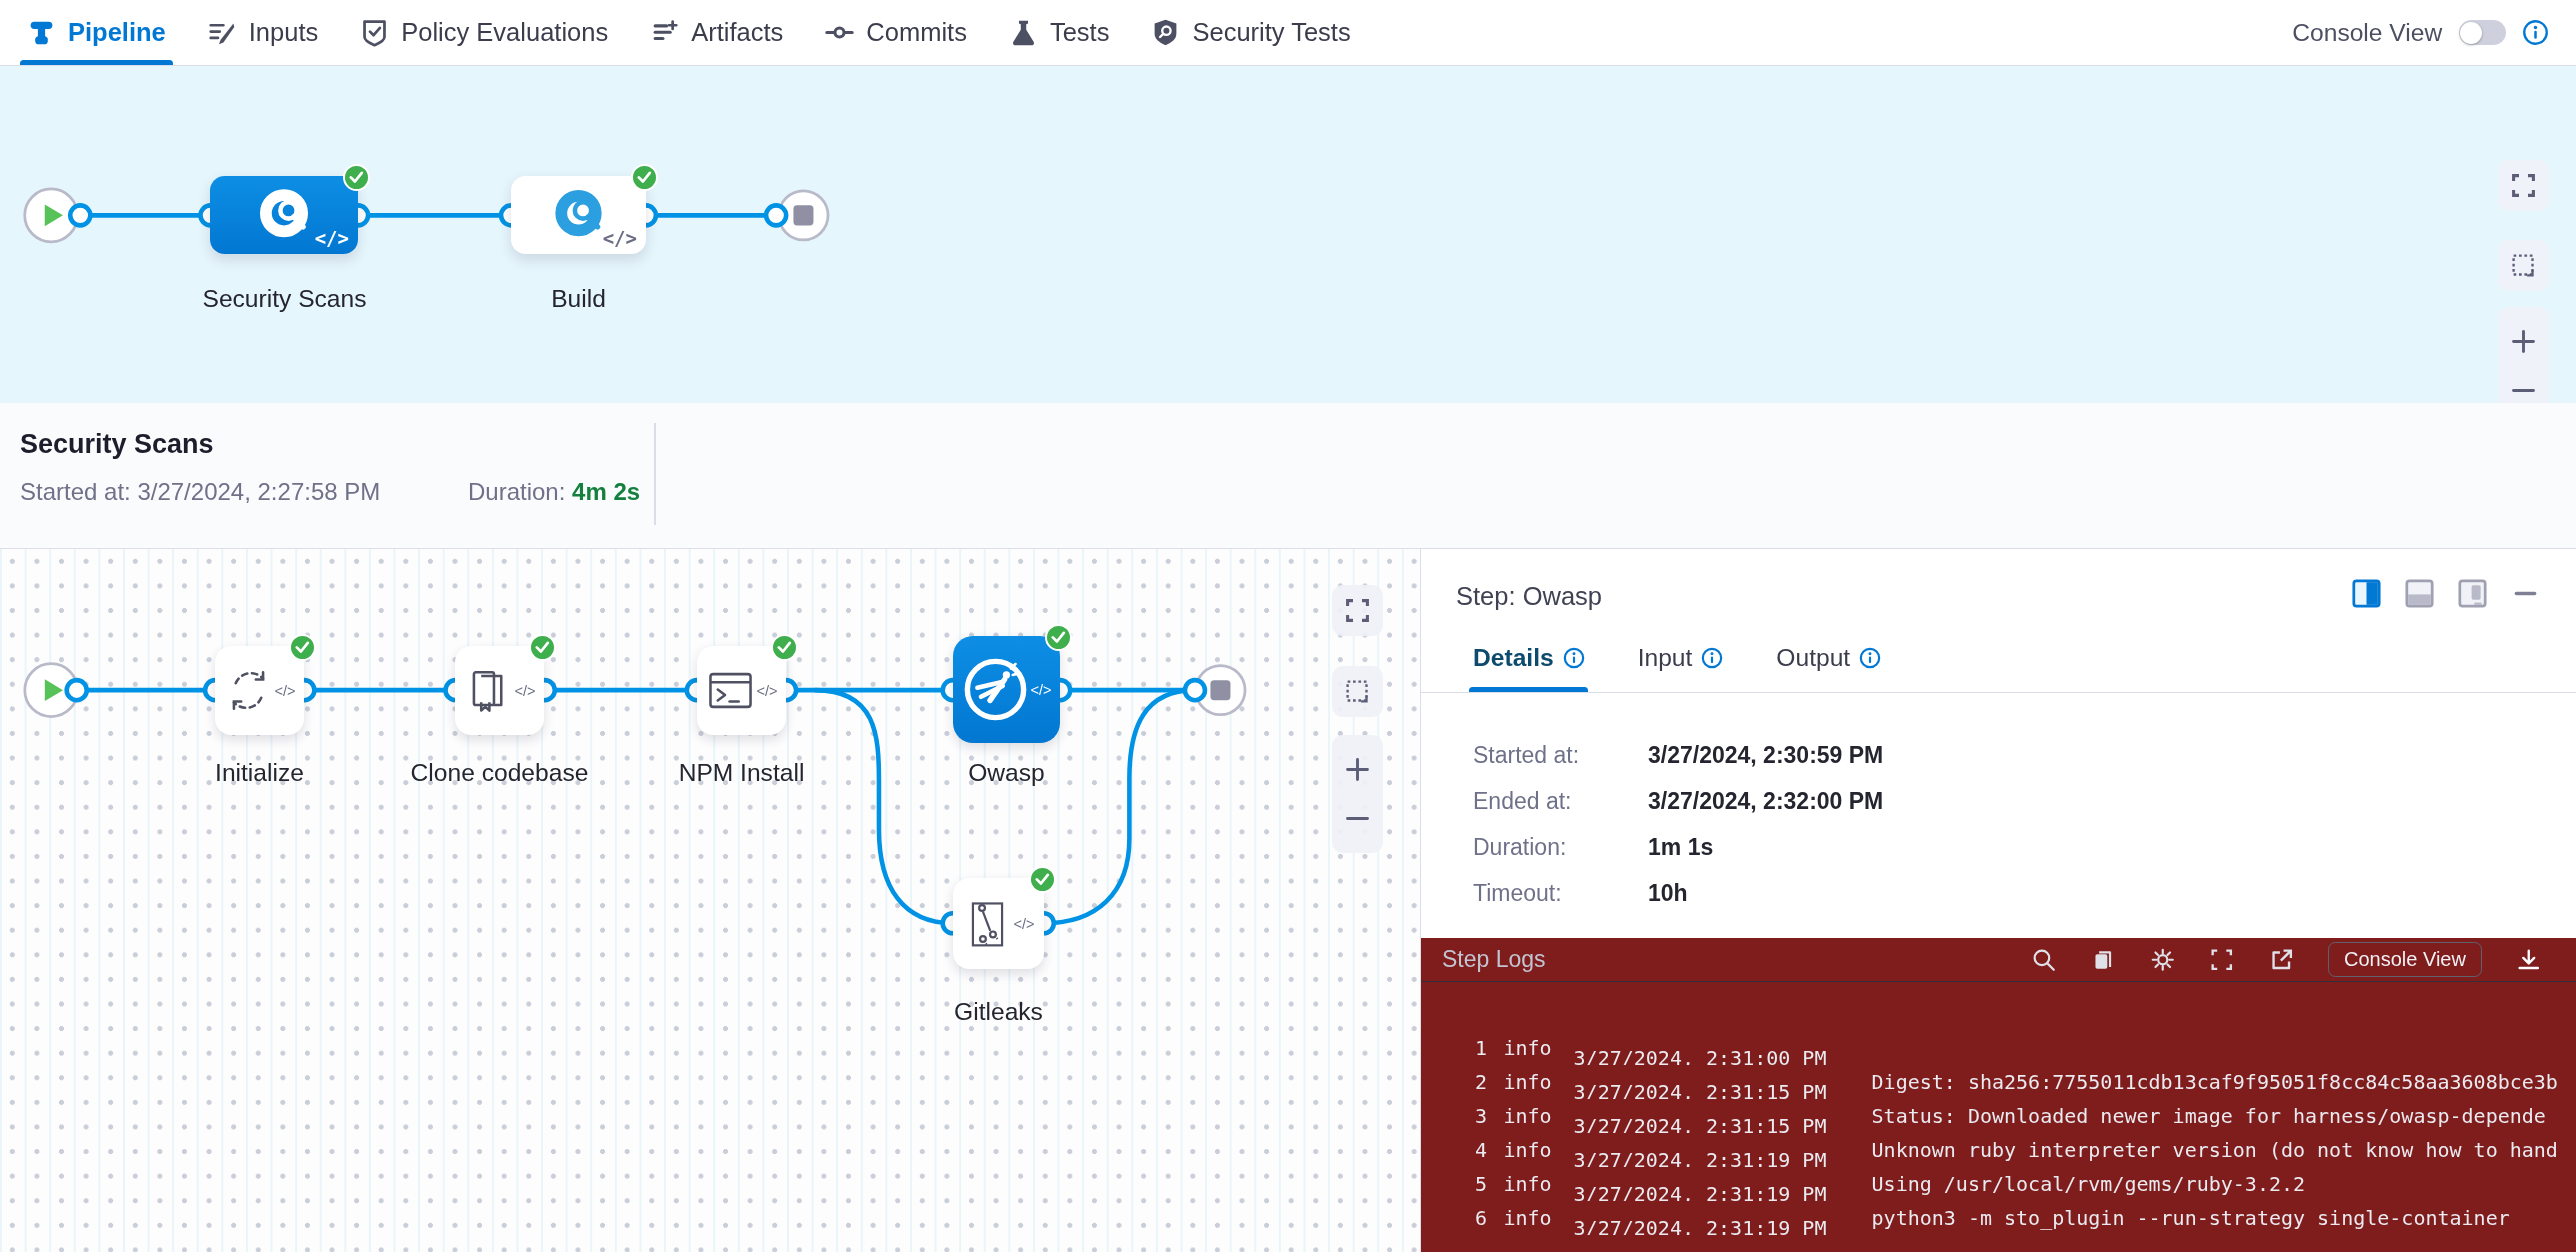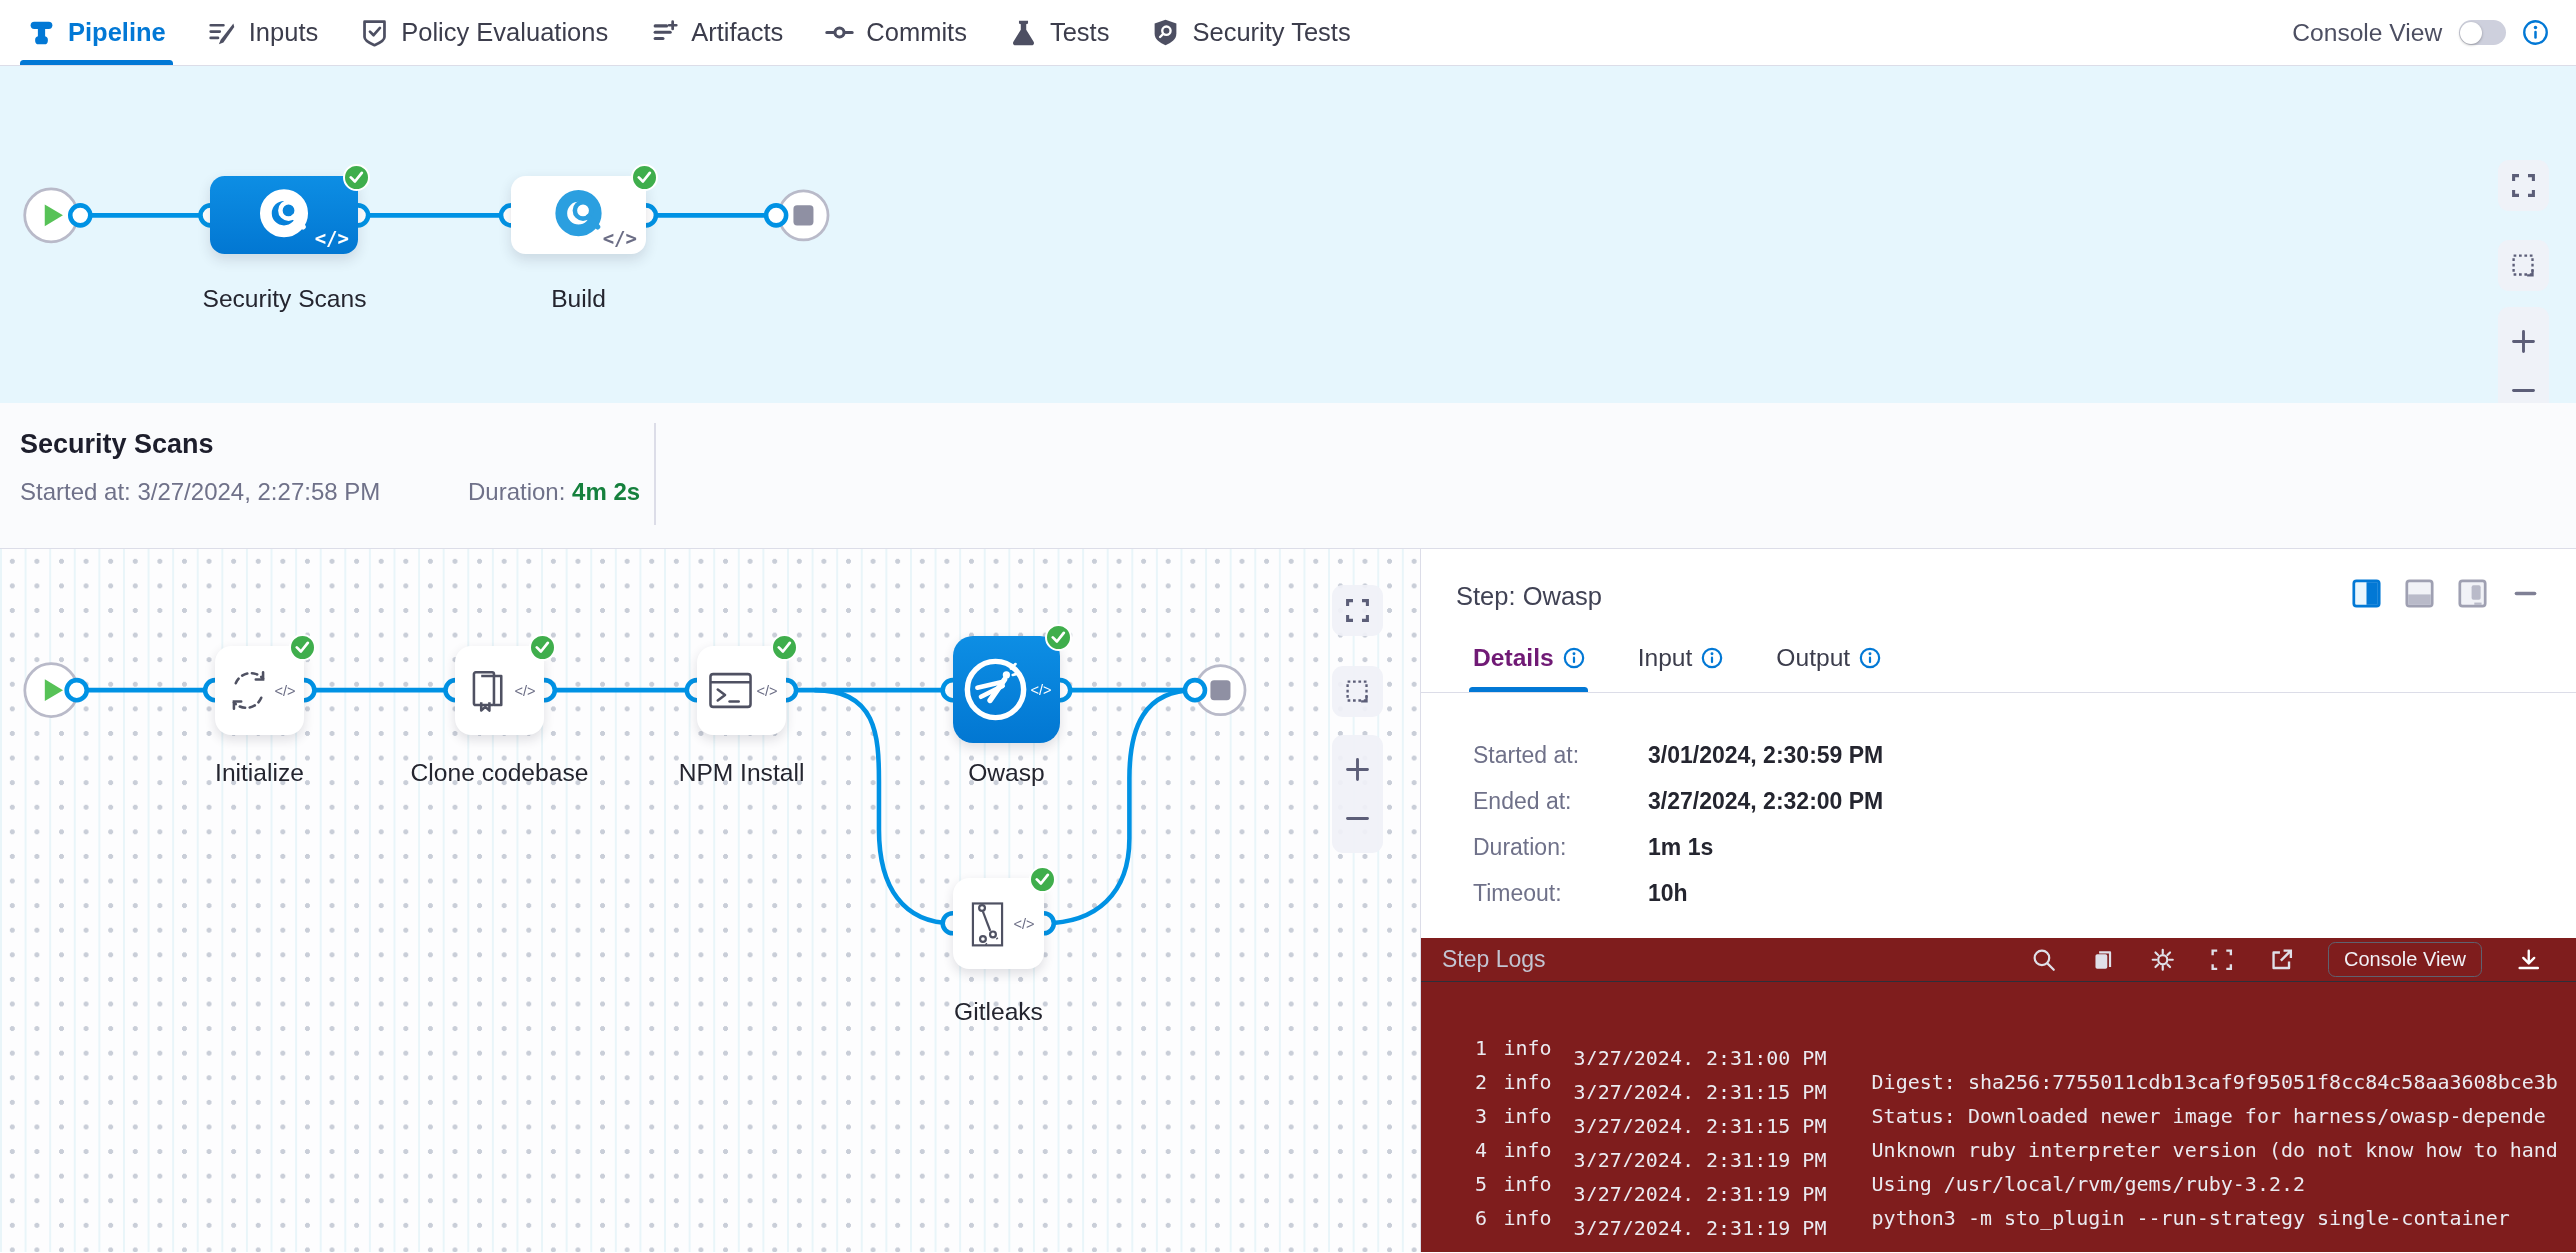"Details" .tab.active { color: #701a75 -> #0c4a6e }
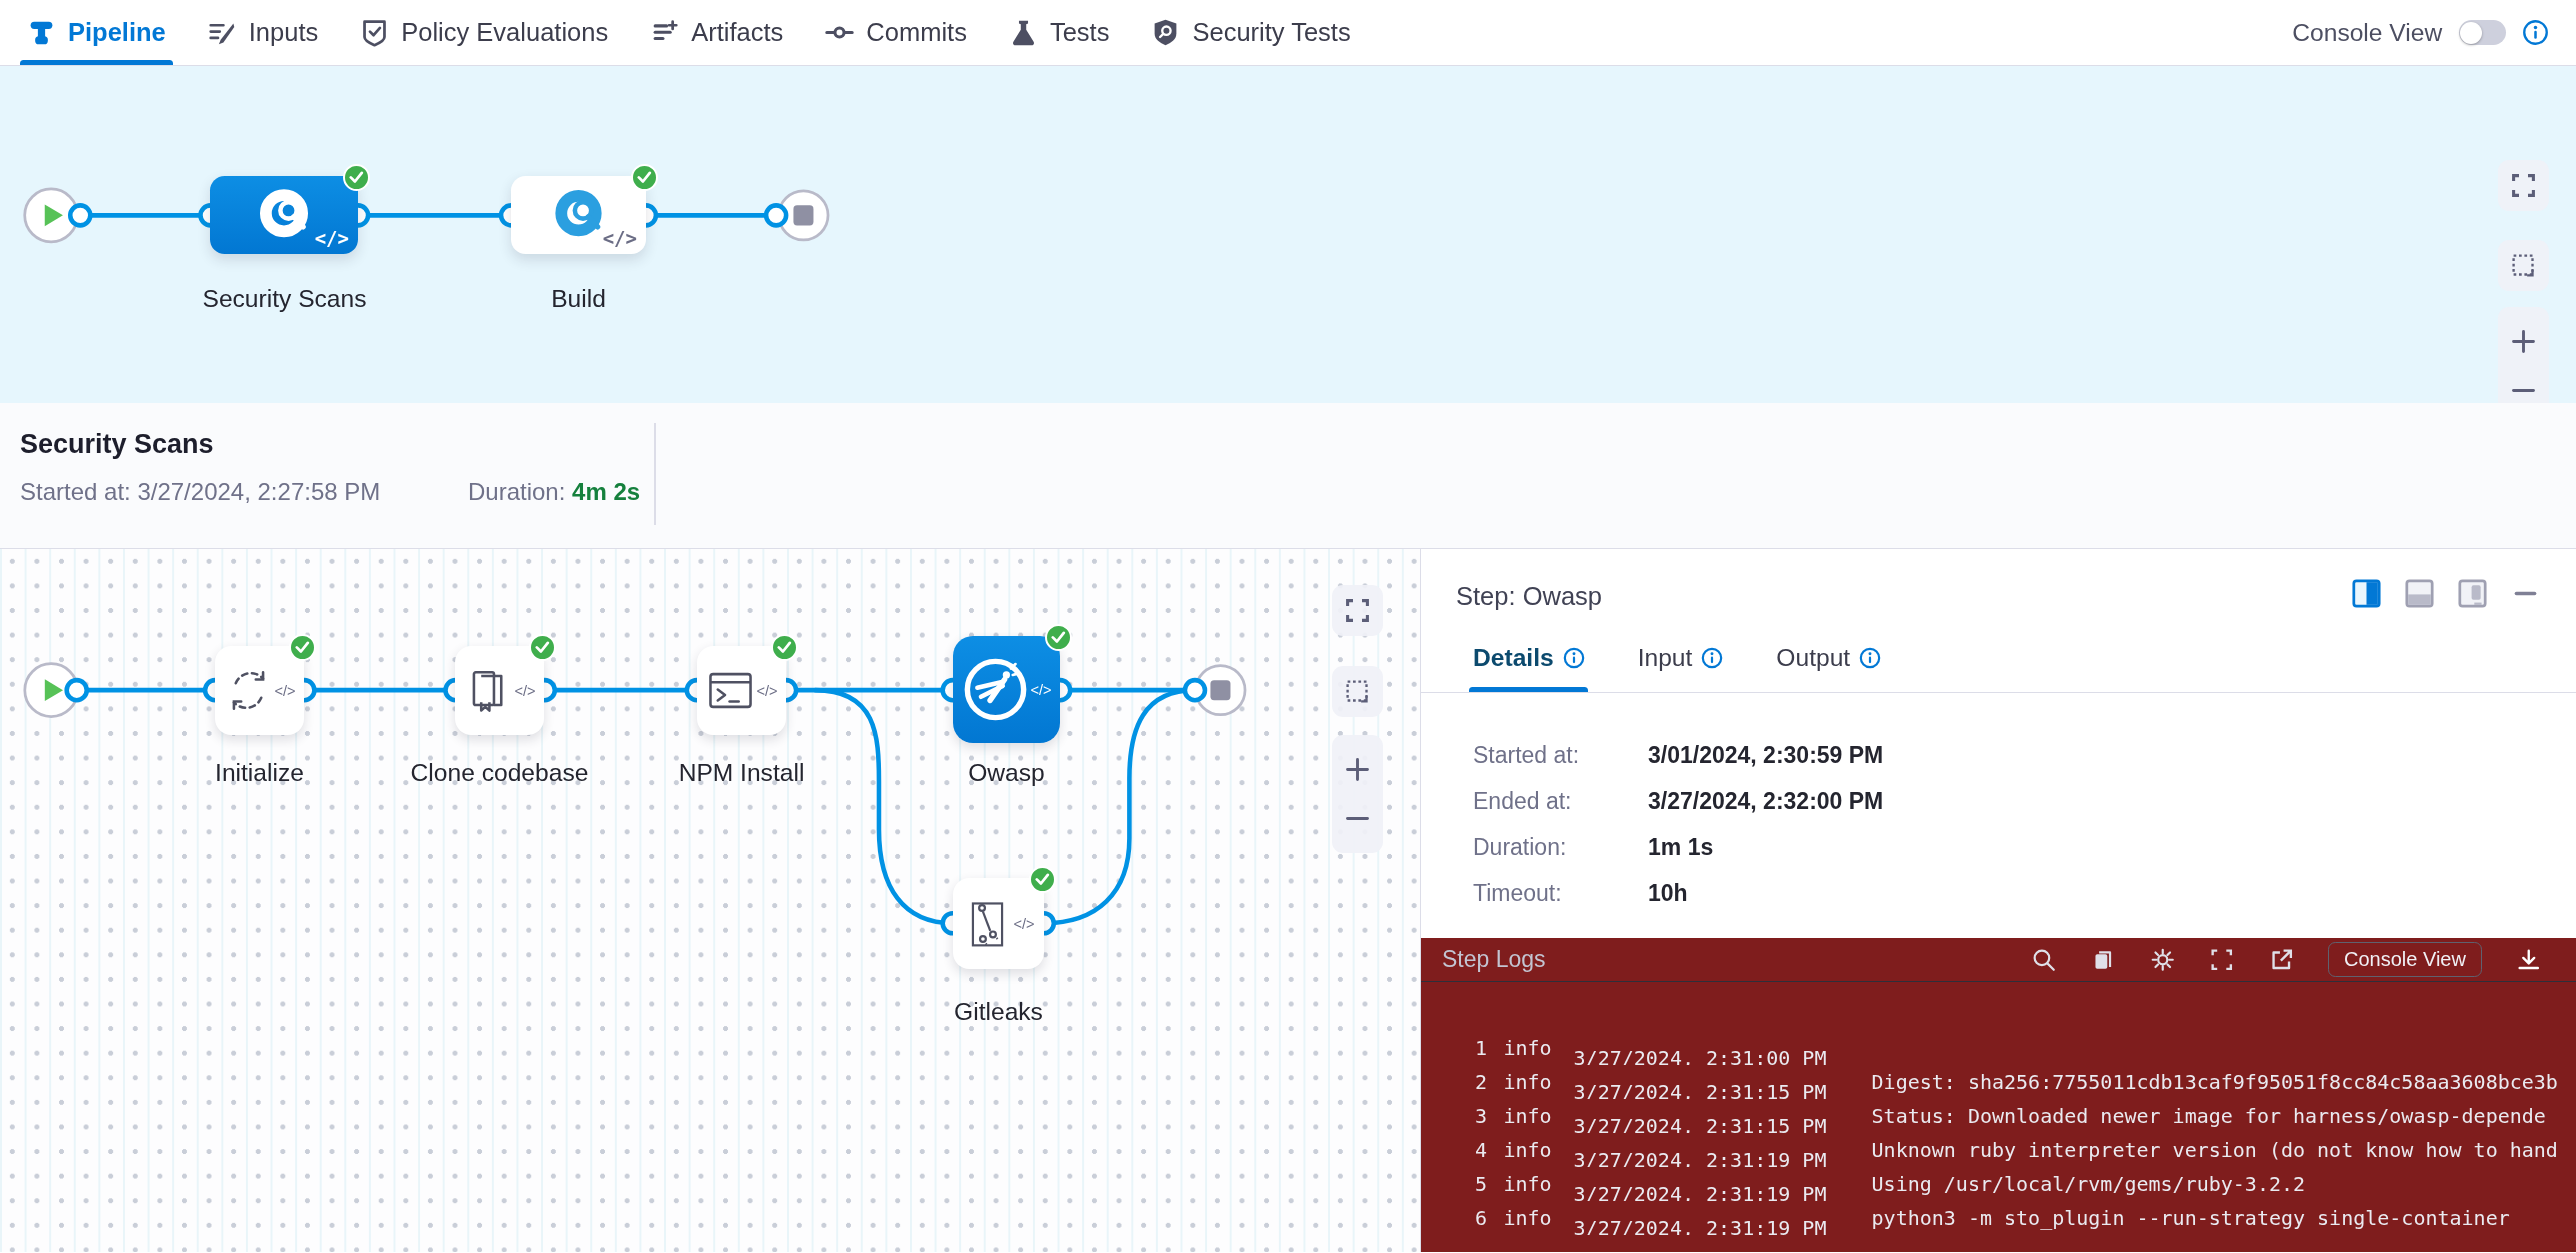"3/01/2024, 2:30:59 PM" span.detail-value { text: 3/01/2024 -> 3/27/2024 }
